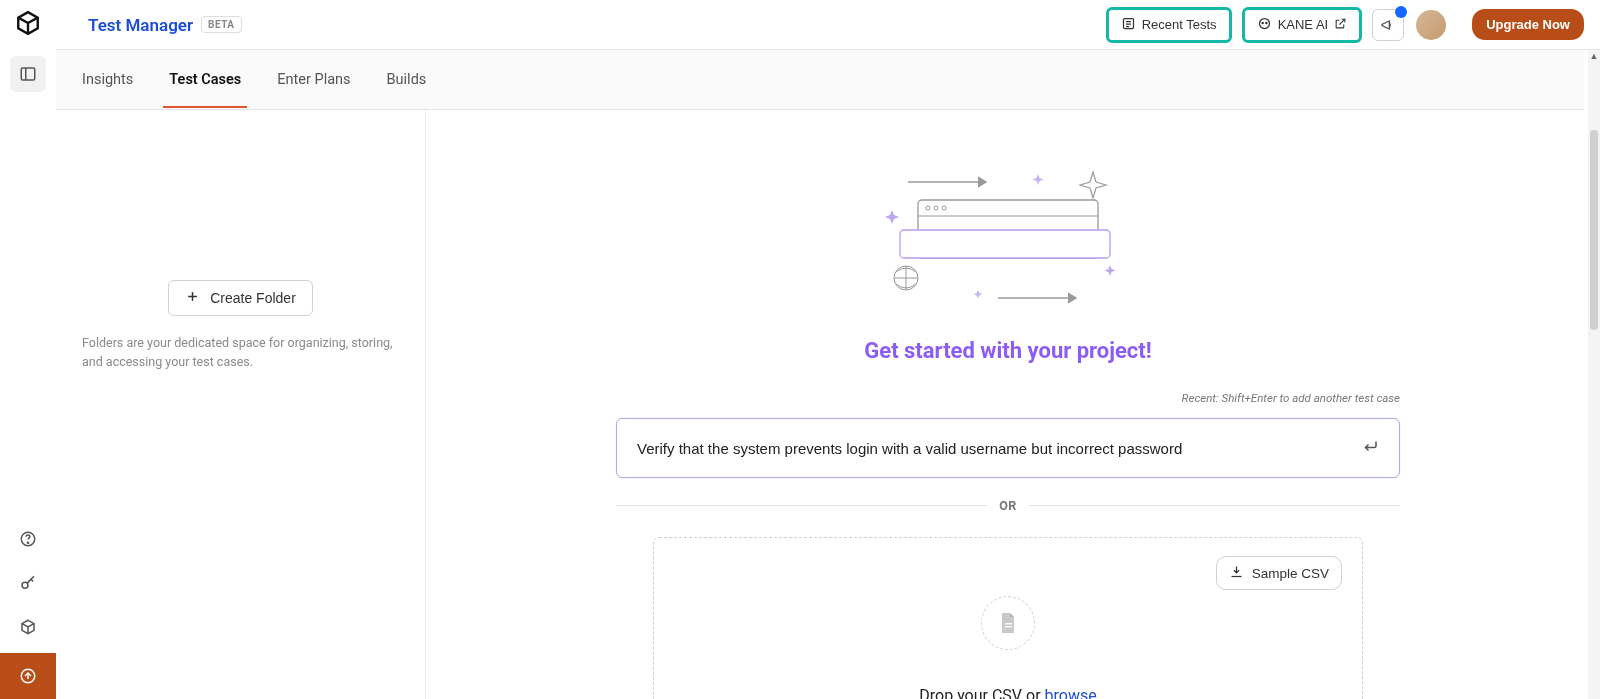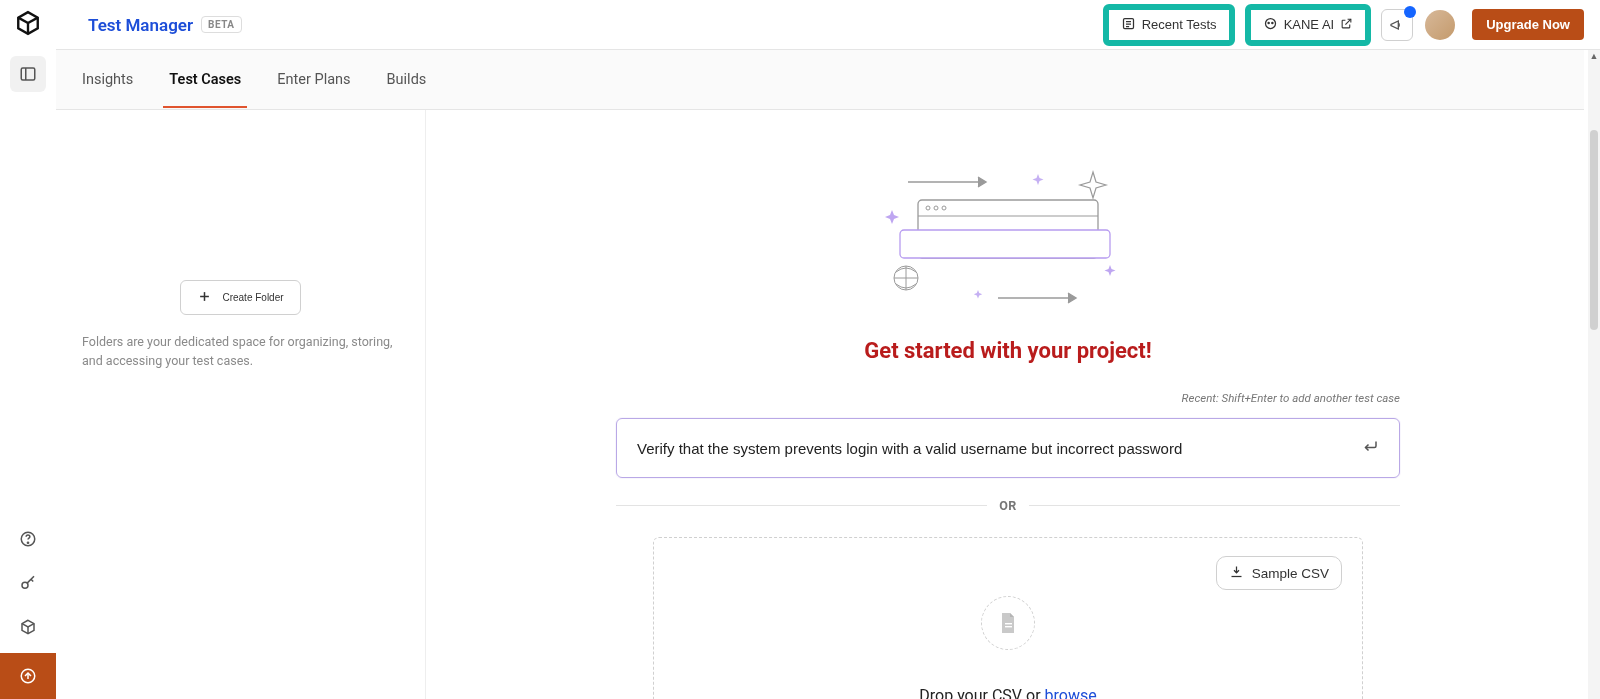"Recent Tests" .hdr-btn { border: 6px solid #14b8a6 -> 3px solid #14b8a6 }
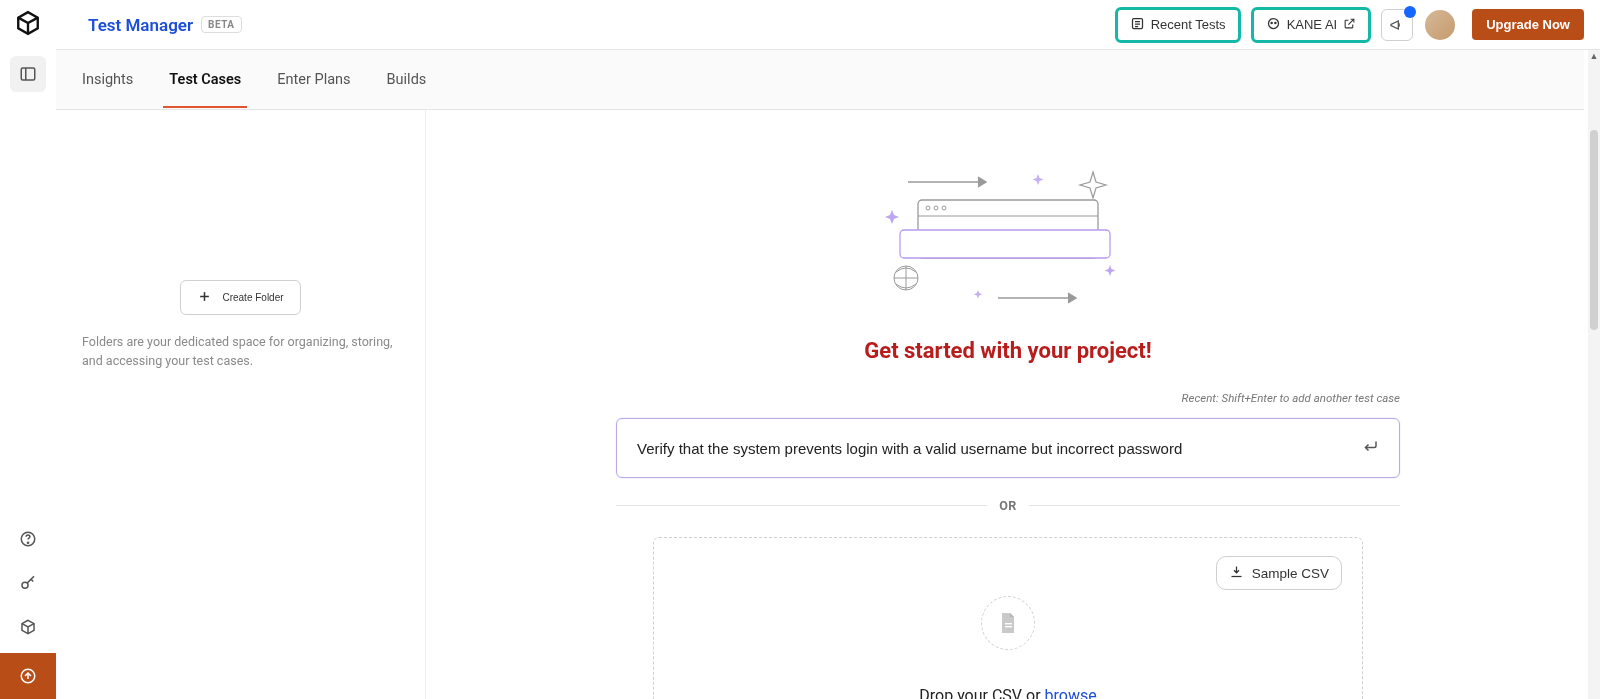"Upgrade Now" .upgrade-btn { border-radius: 4px -> 13px; margin-left: 17px -> 26px }
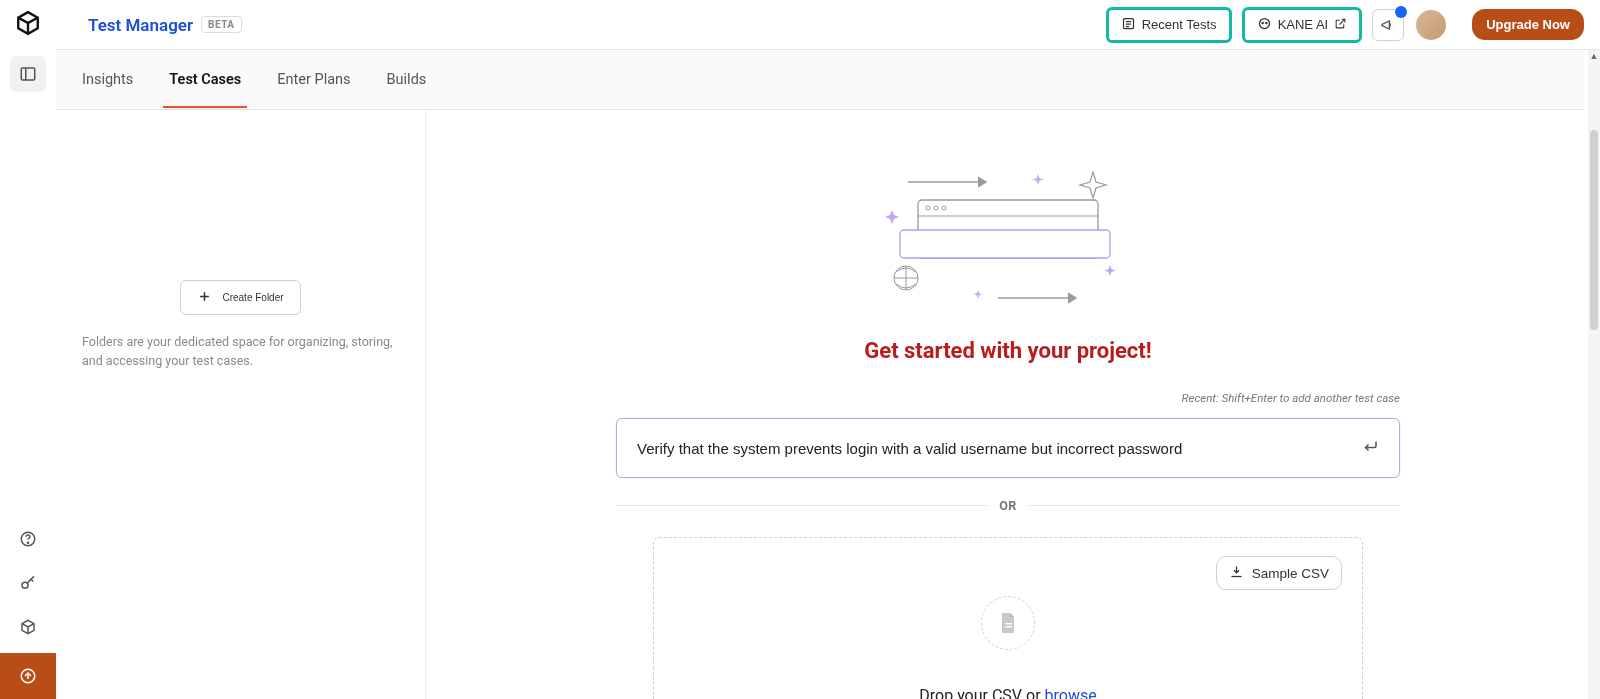"Create Folder" .create-folder { font-size: 10px -> 14px }
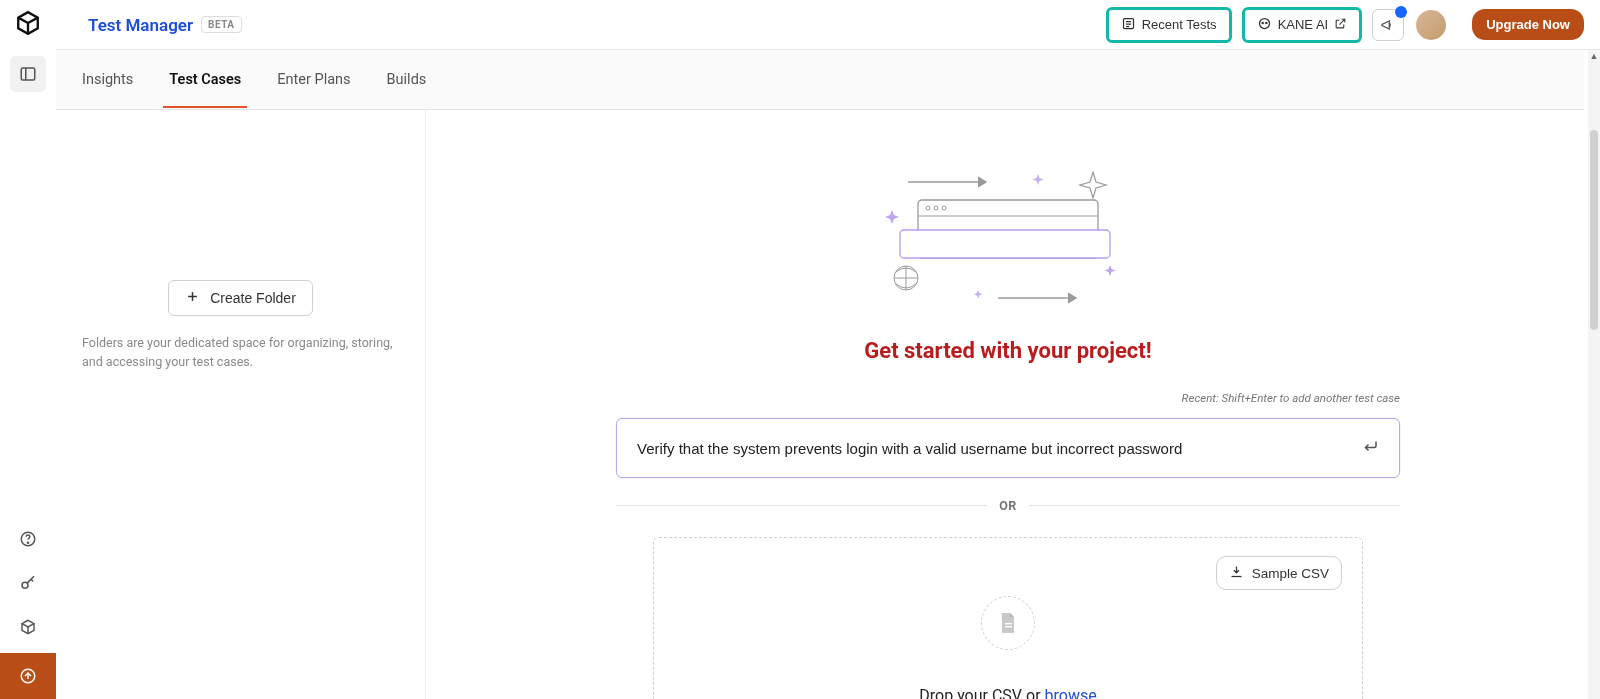"Get started with your project!" .content-heading { color: #b91c1c -> #8b5cf6 }
